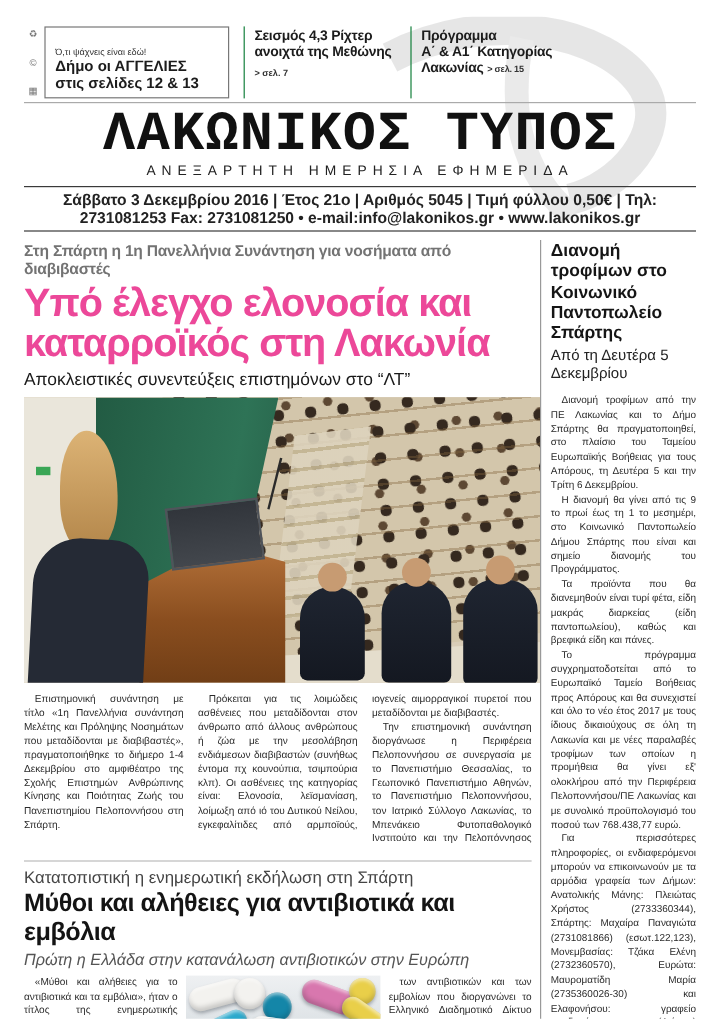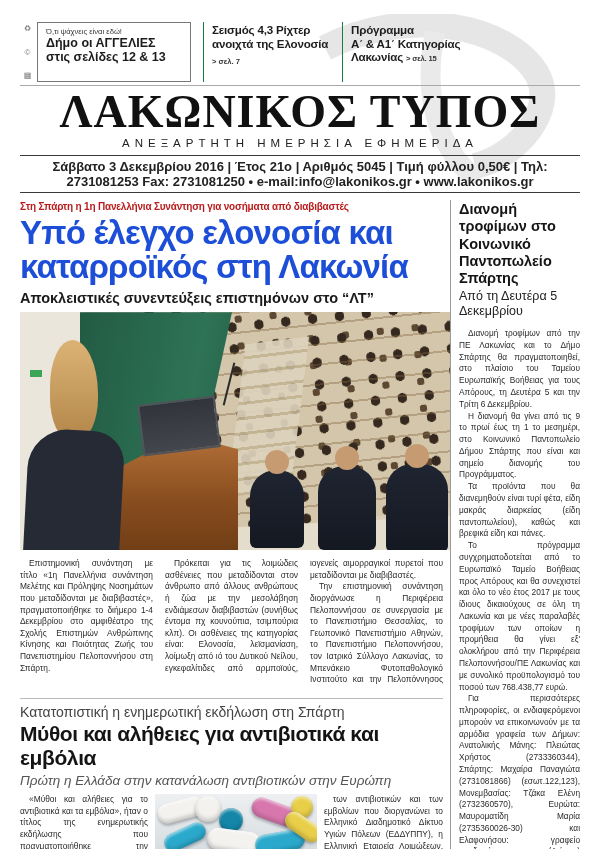"Ό,τι ψάχνεις είναι εδώ!" .teaser-box { padding: 4px 8px 3px -> 16px 8px 3px }
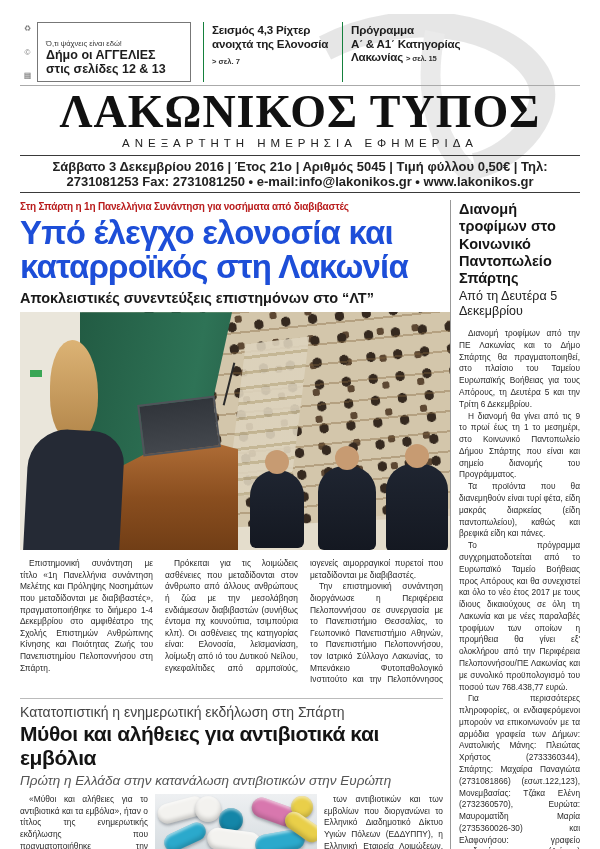"ανοιχτά της Ελονοσία" div.t-line { text: Ελονοσία -> Μεθώνης }
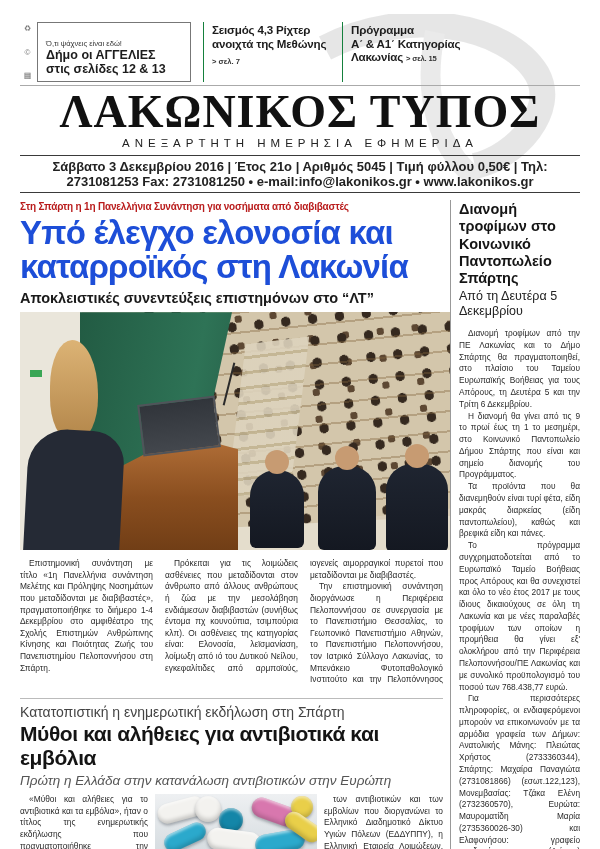"ΛΑΚΩΝΙΚΟΣ ΤΥΠΟΣ" .paper-title { font-family: Liberation Serif, serif -> Liberation Mono, monospace }
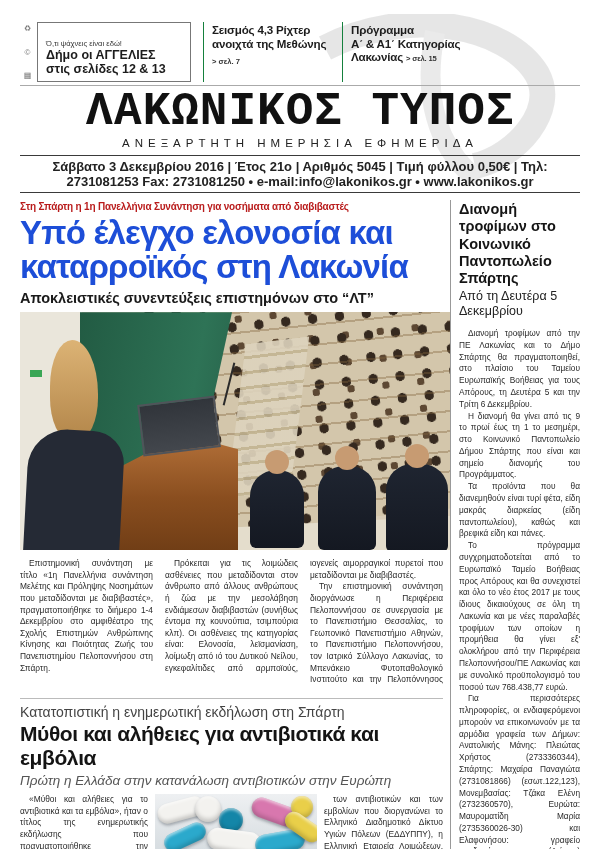"Στη Σπάρτη η 1η Πανελλήνια" .kicker { color: #b91c1c -> #737373; font-size: 10px -> 13px }
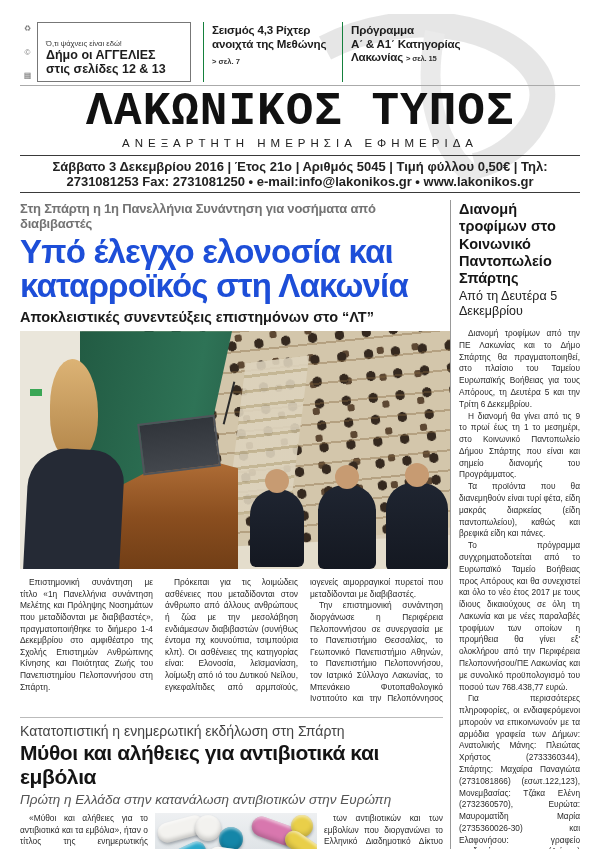"Υπό έλεγχο ελονοσία και καταρροϊκός" .headline { color: #1d4ed8 -> #ec4899 }
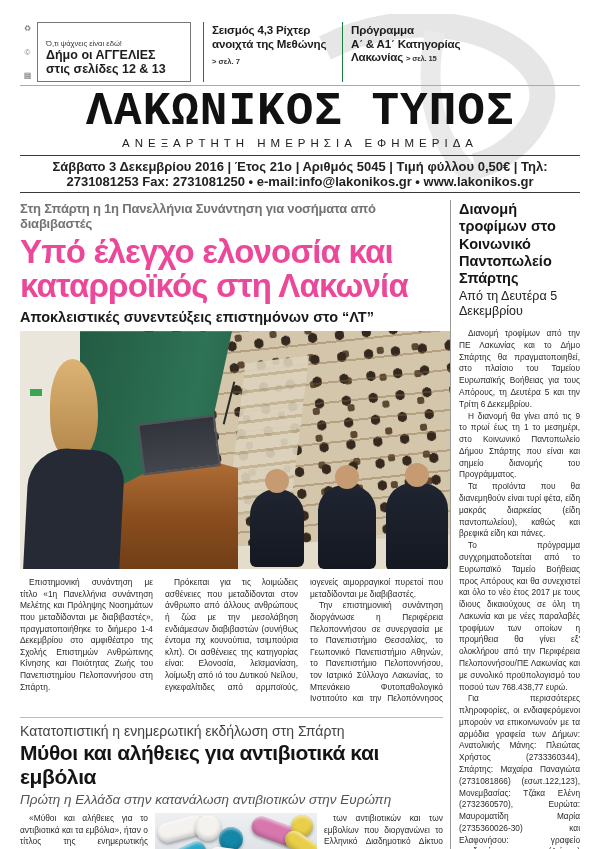"Αποκλειστικές συνεντεύξεις επιστημόνων" .subhead { font-weight: 700 -> 400 }
